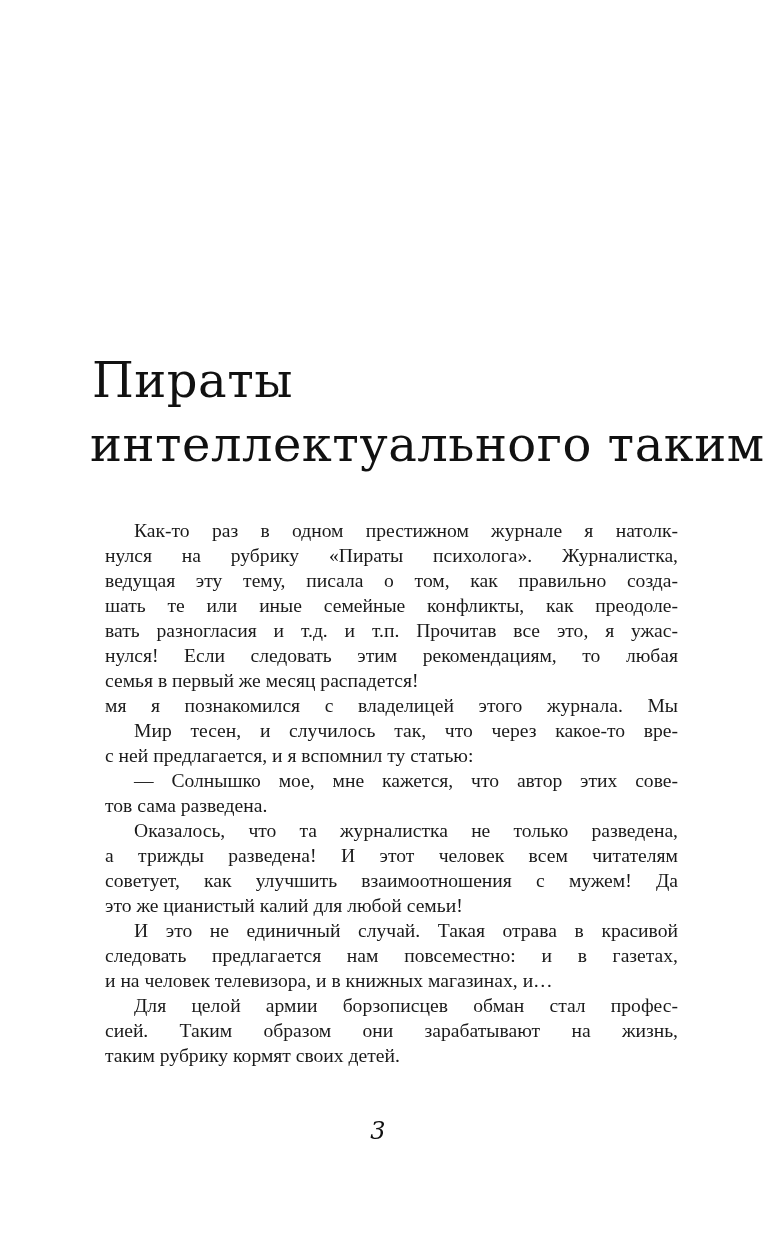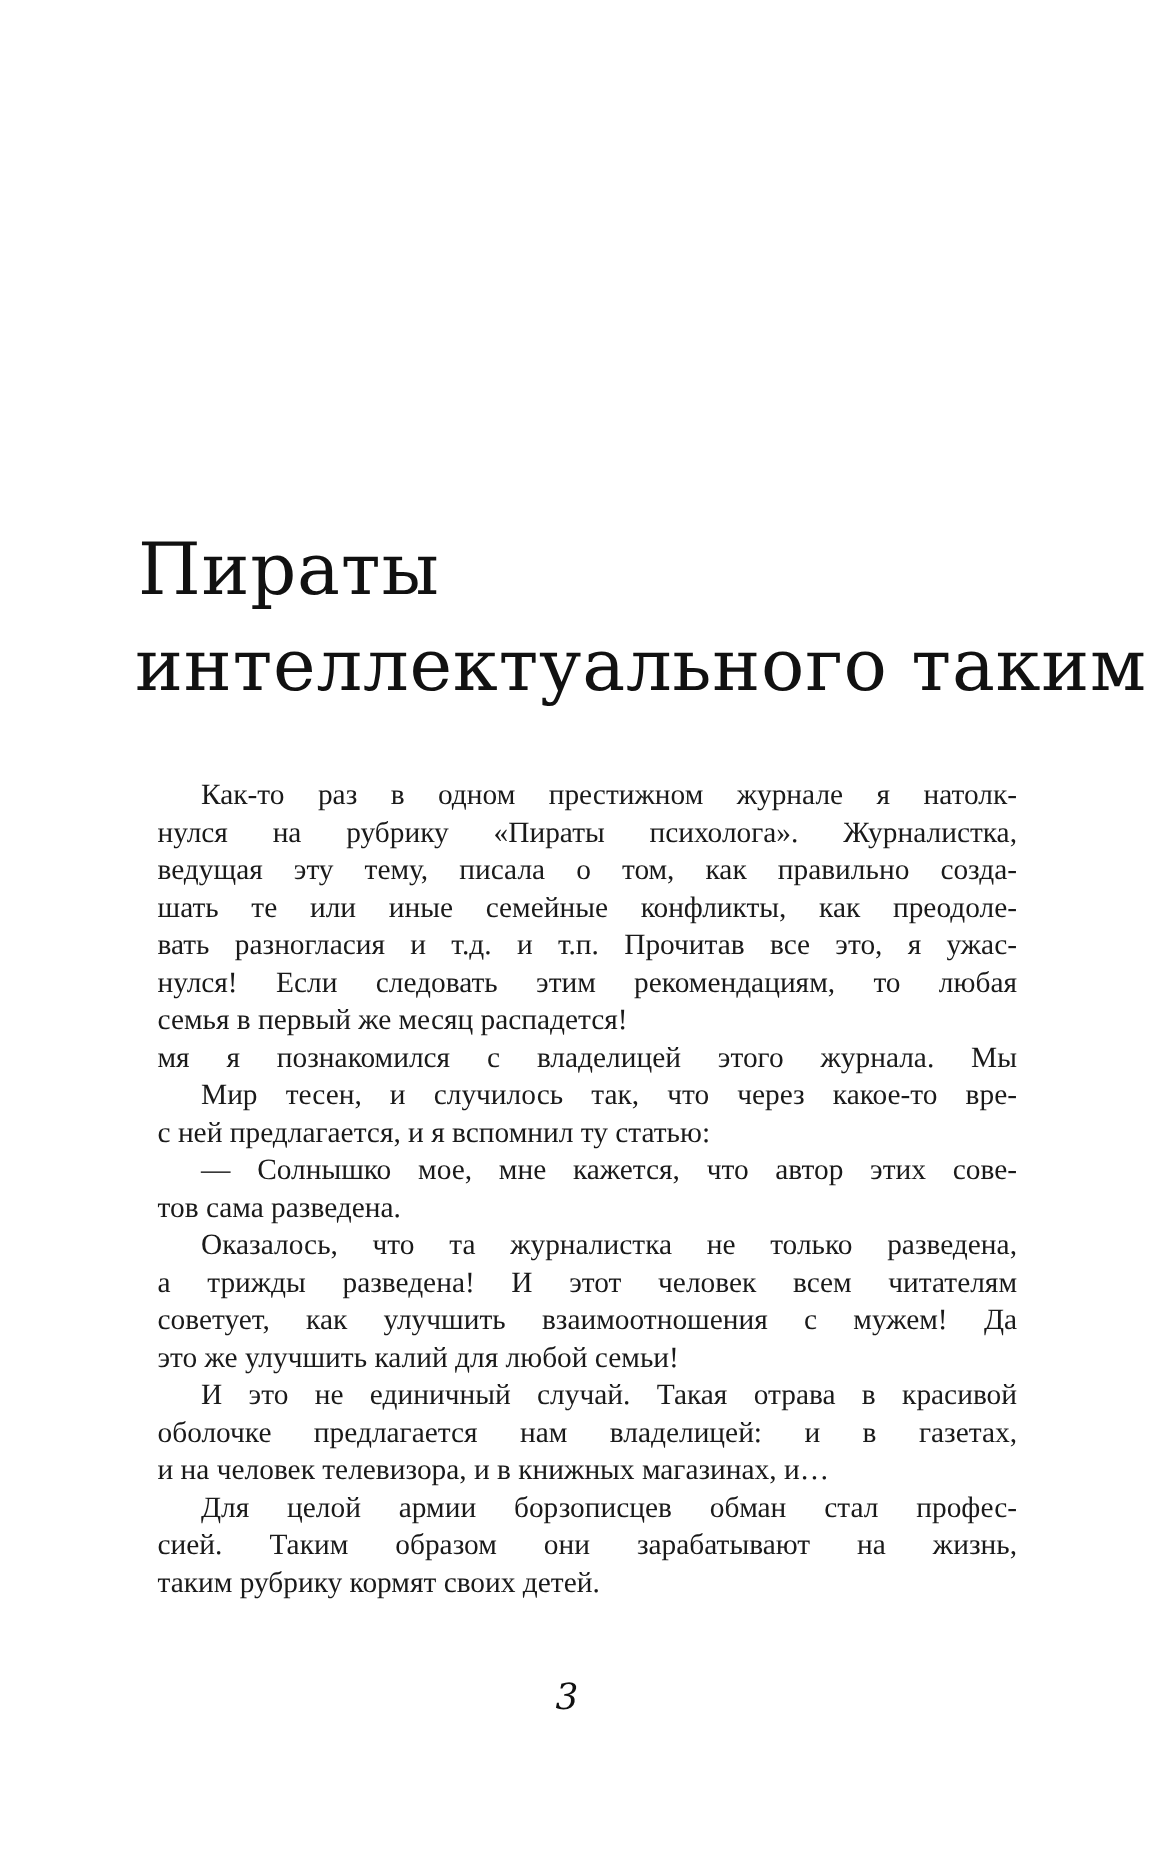"это же улучшить калий для" span.line { text: улучшить -> цианистый }
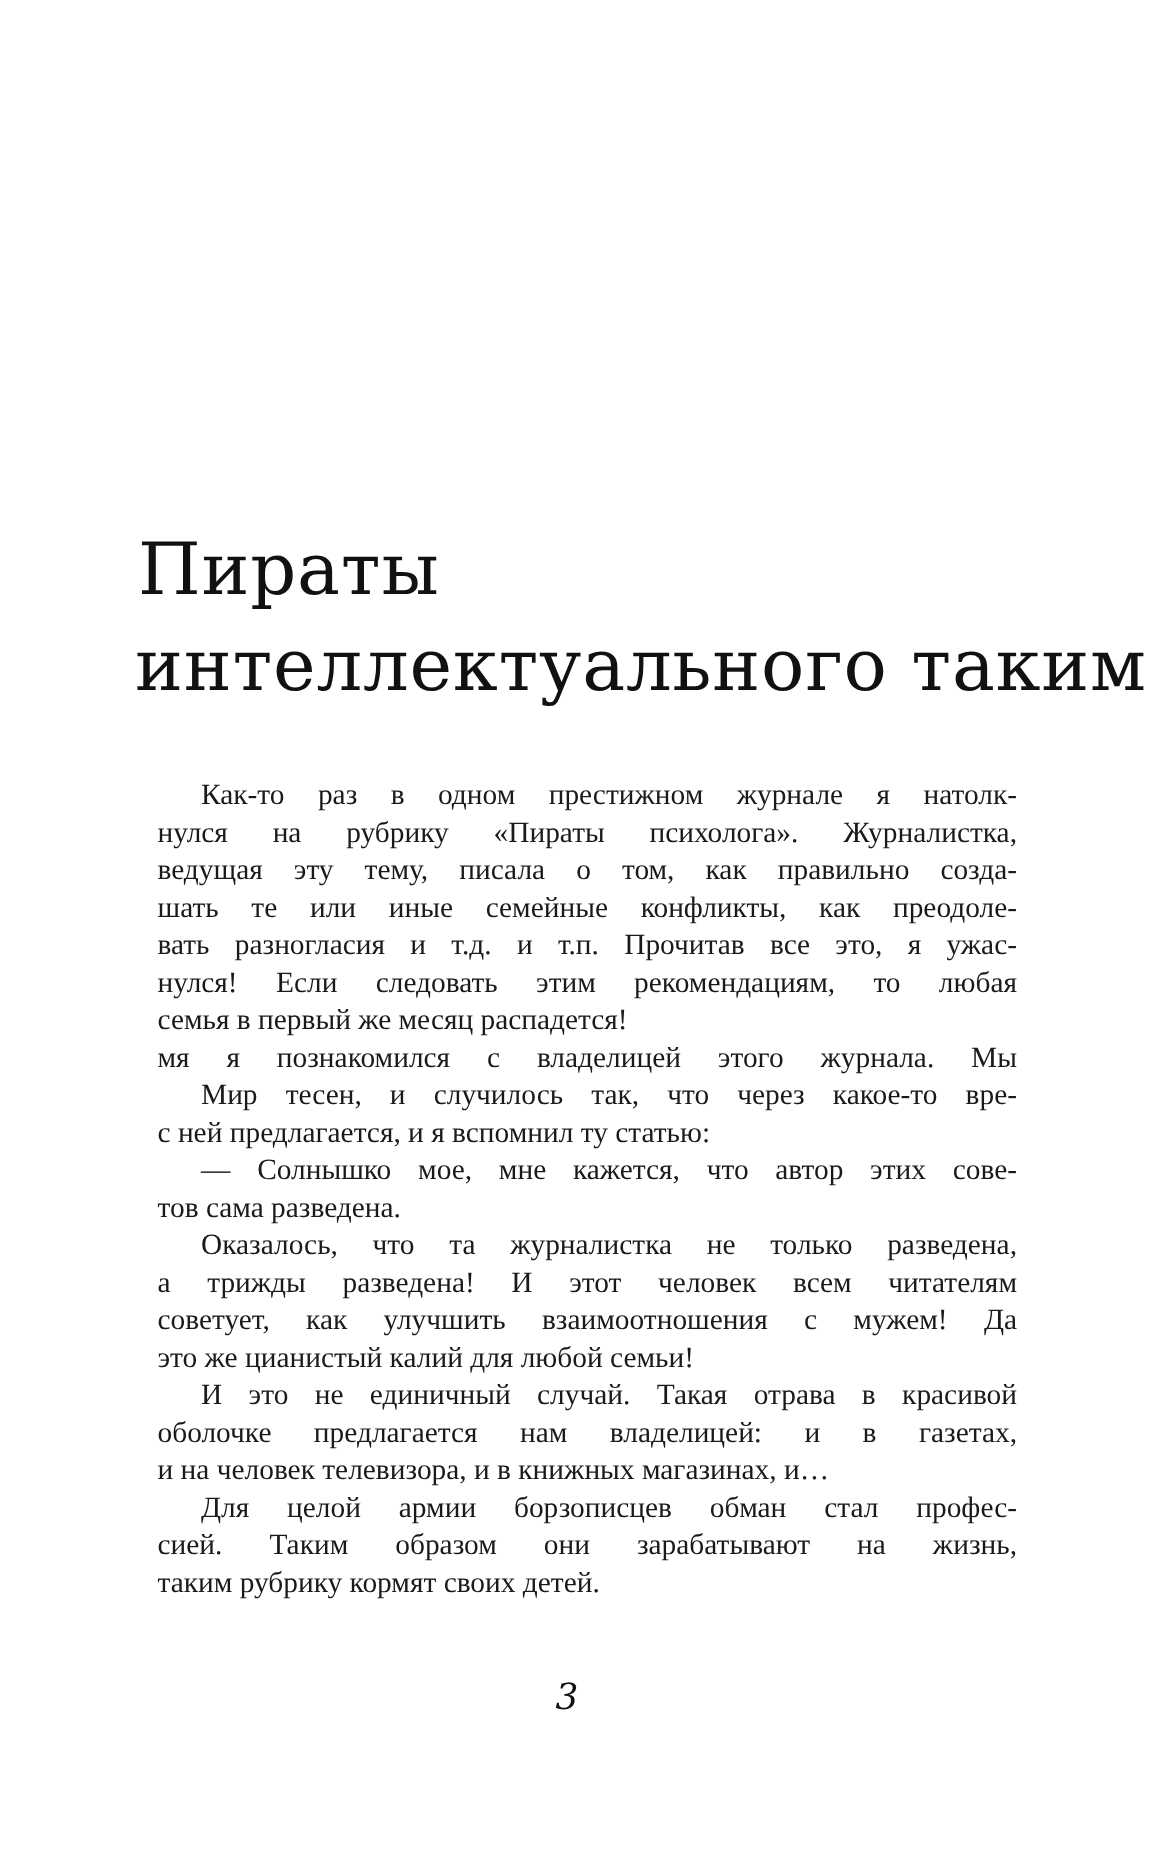"оболочке предлагается нам владелицей: и" span.line { text: оболочке предлагается нам владелицей -> следовать предлагается нам повсеместно }
